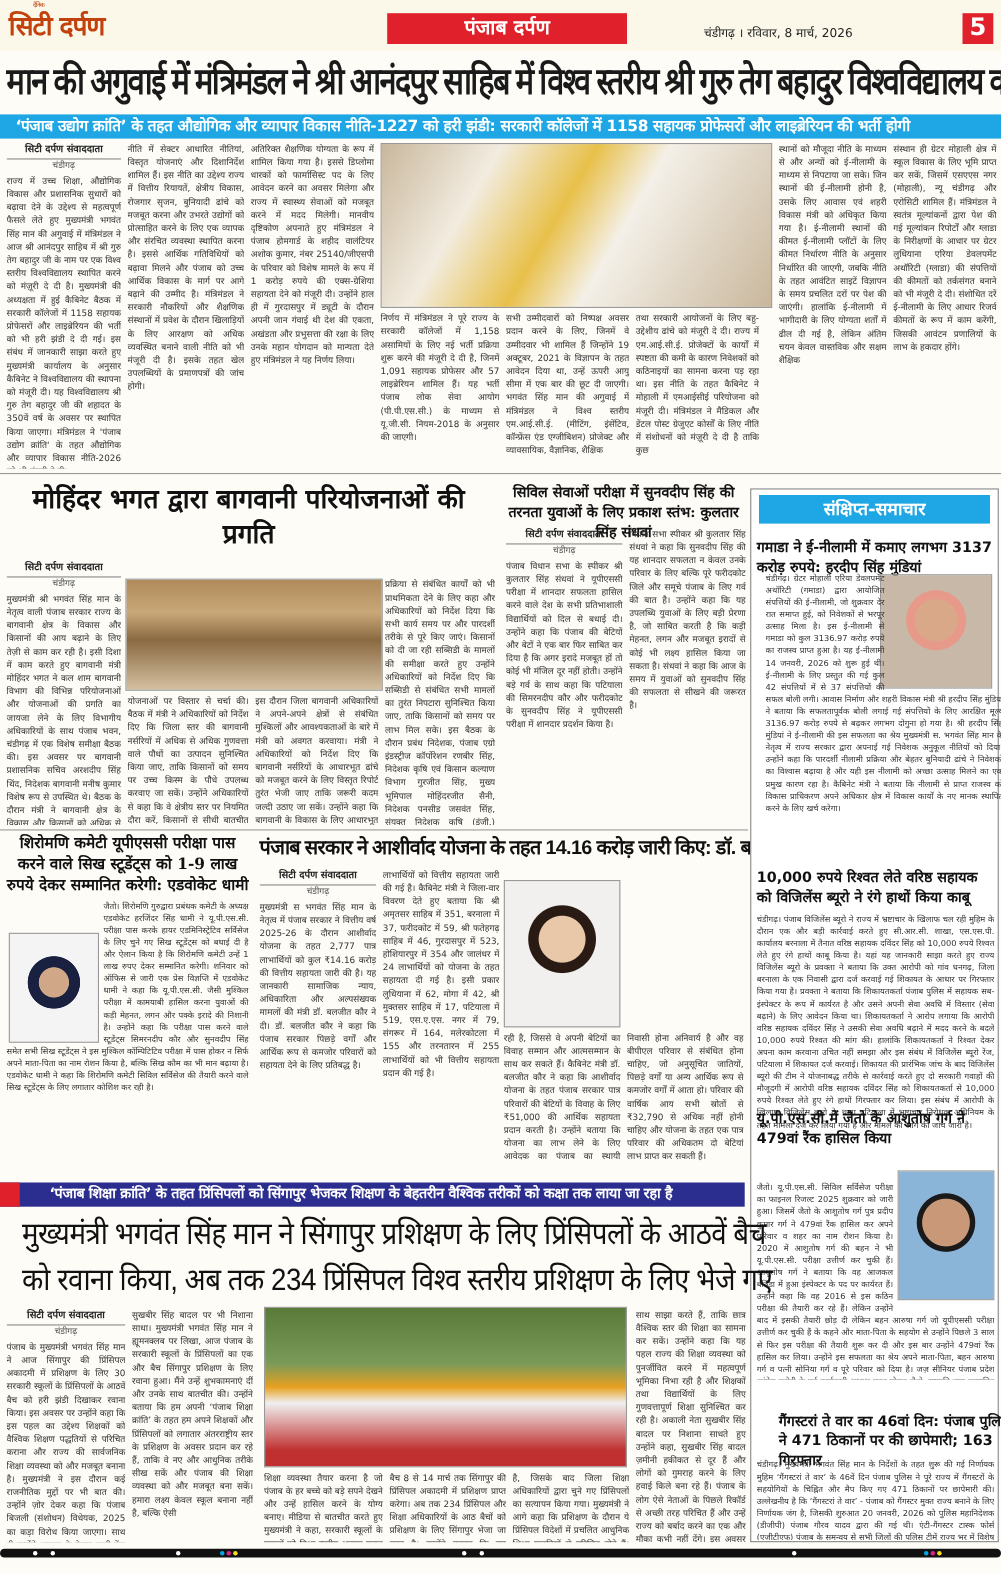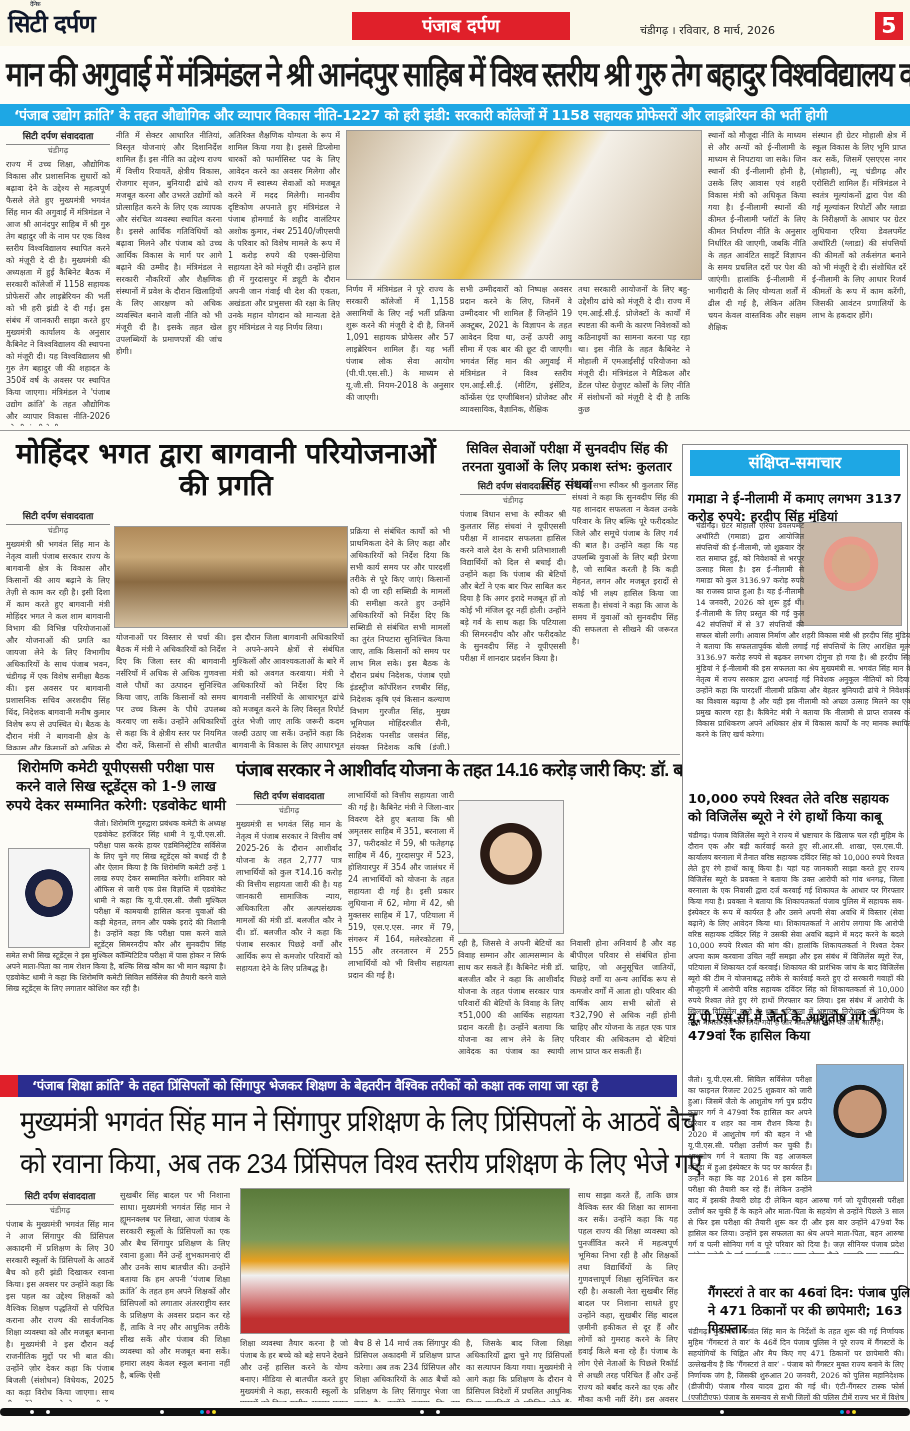"सिटी दर्पण" .logo { color: #0f172a -> #c2410c }
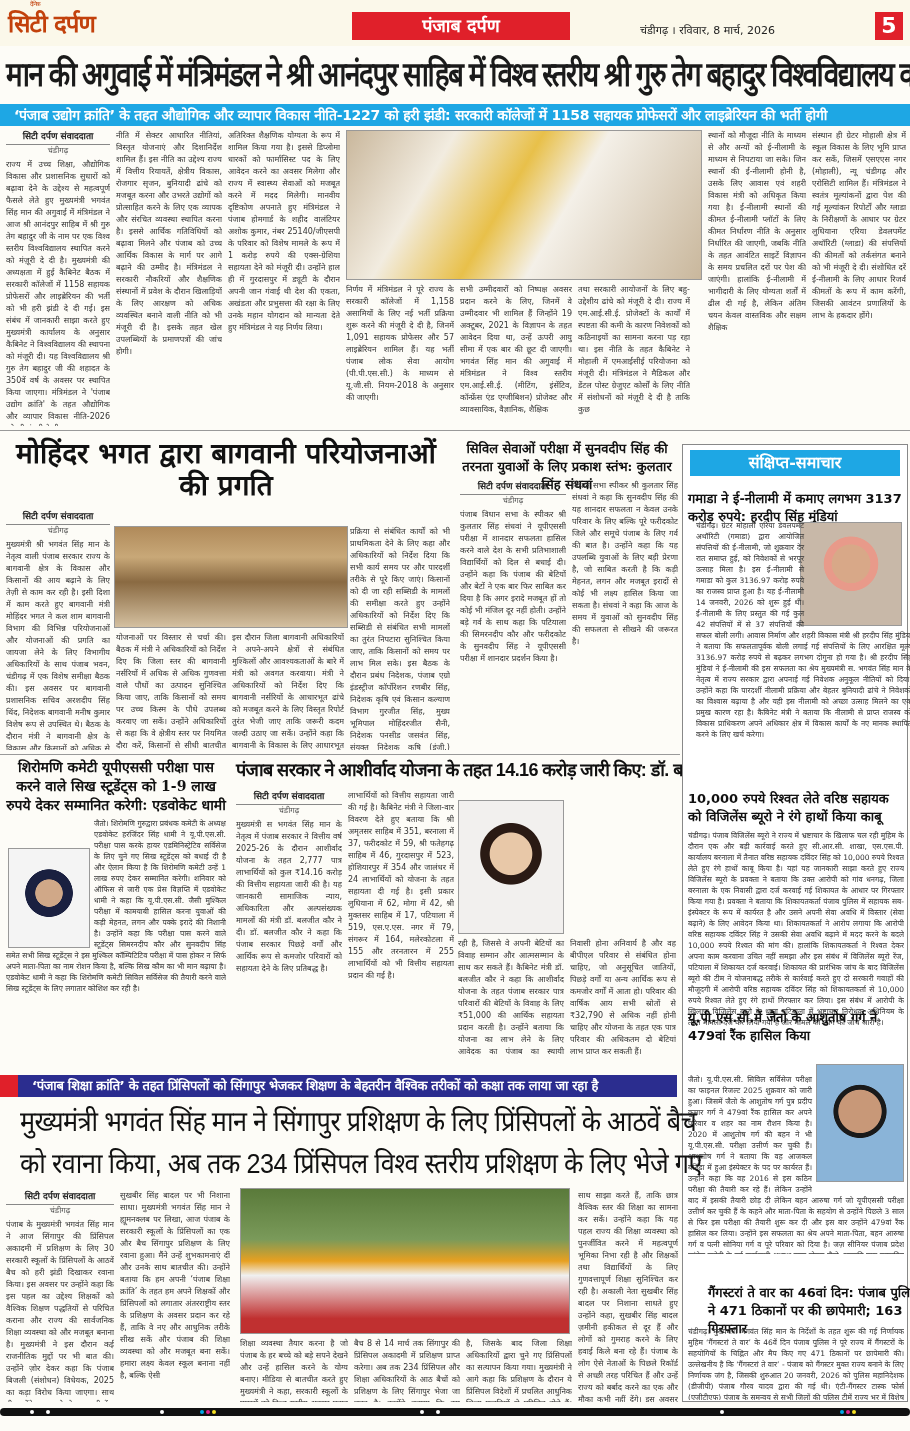"मोहिंदर भगत द्वारा बागवानी परियोजनाओं" div.abs { font-size: 28px -> 24px }
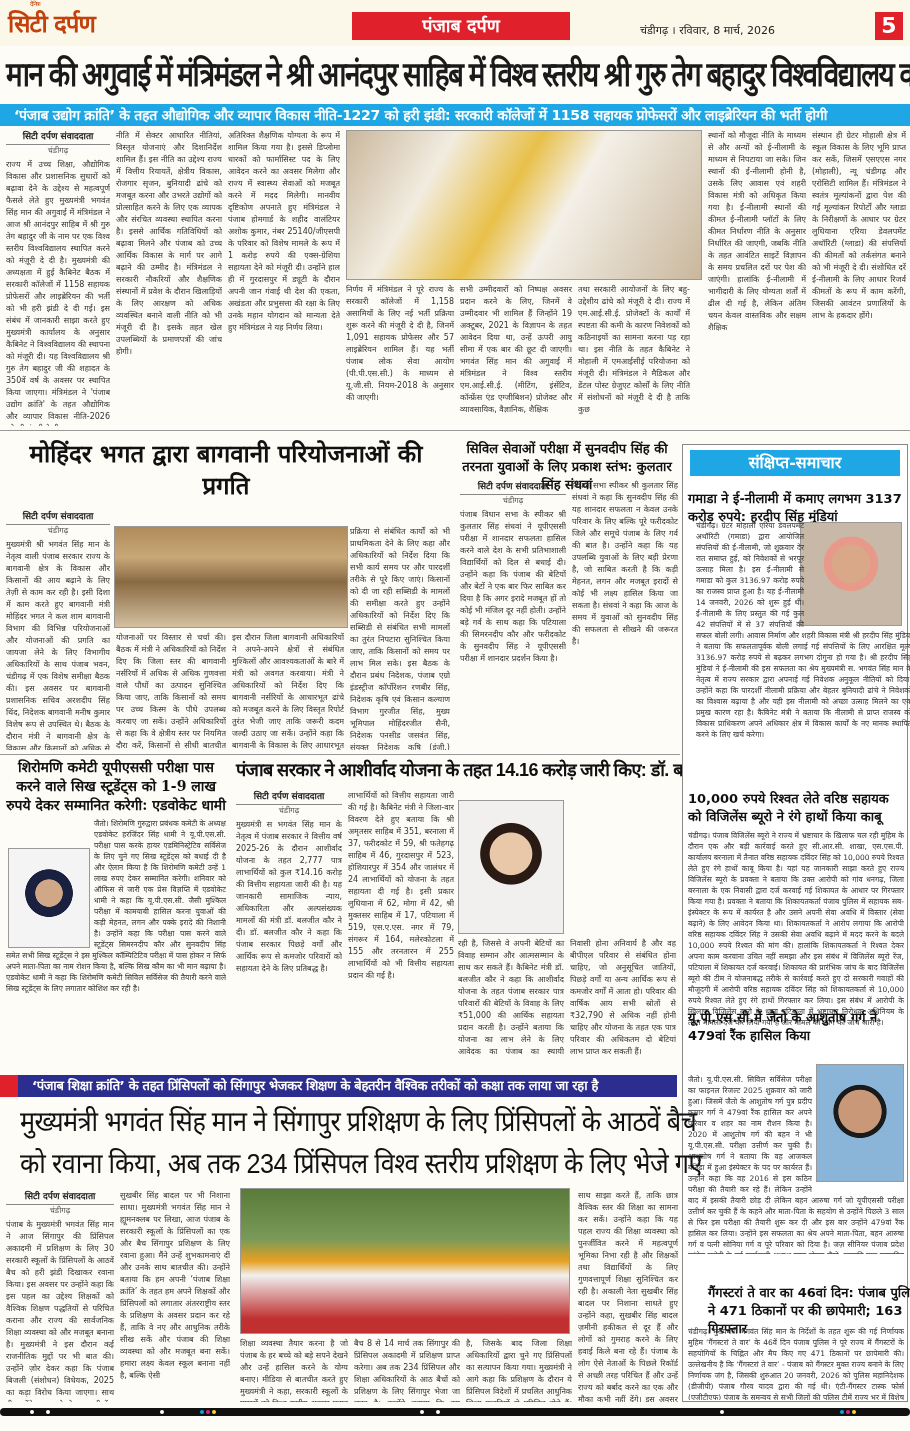"‘पंजाब शिक्षा क्रांति’ के तहत" .bluebar { padding-left: 32px -> 45px }
